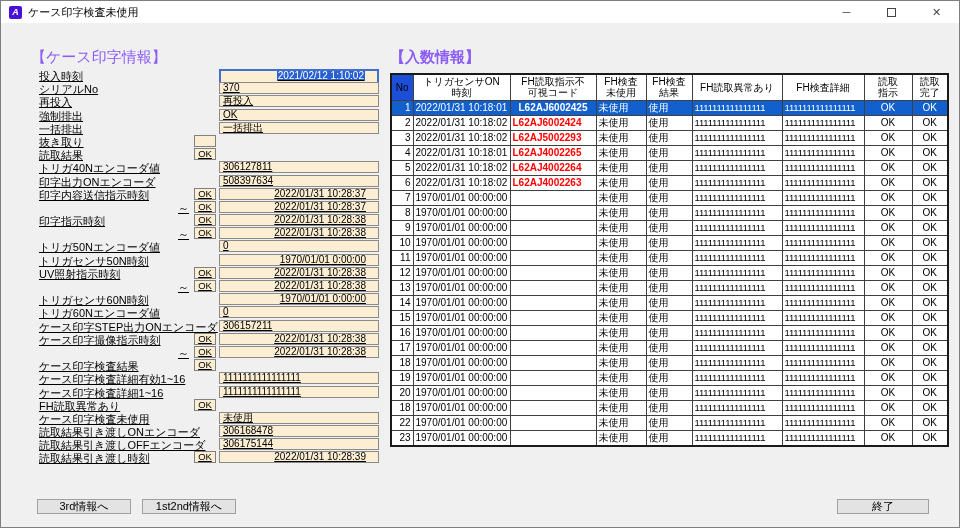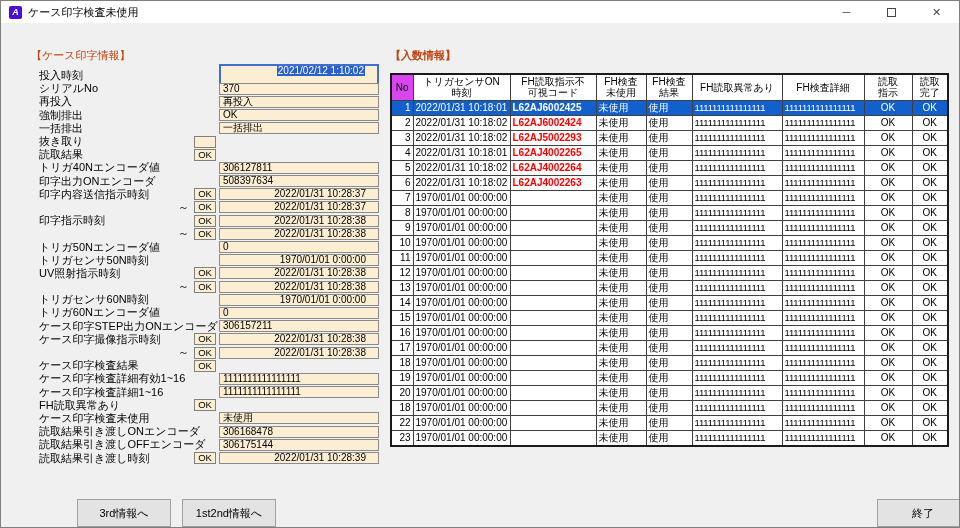"【ケース印字情報】" .section-title { color: #c2410c -> #8b5cf6; font-size: 11px -> 15px }
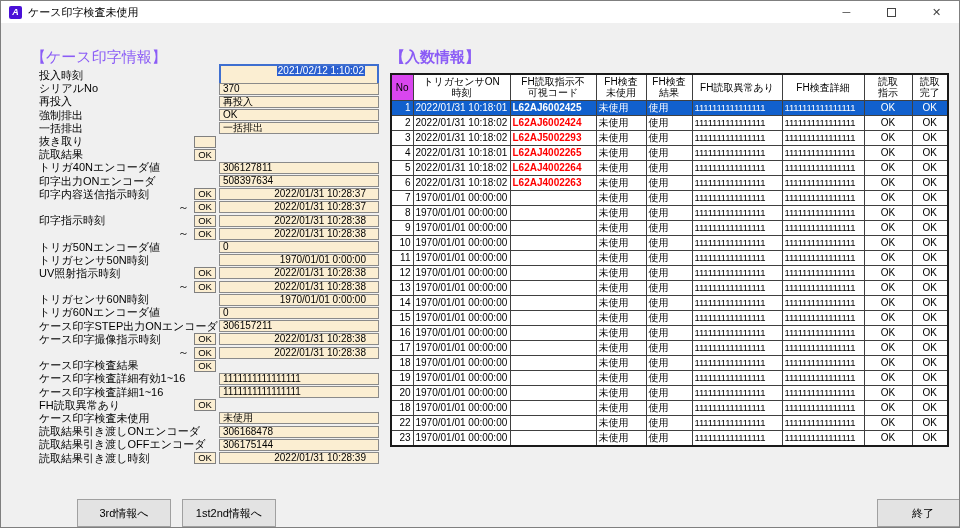"投入時刻" .frow { align-items: center -> none; text-decoration: none -> underline }
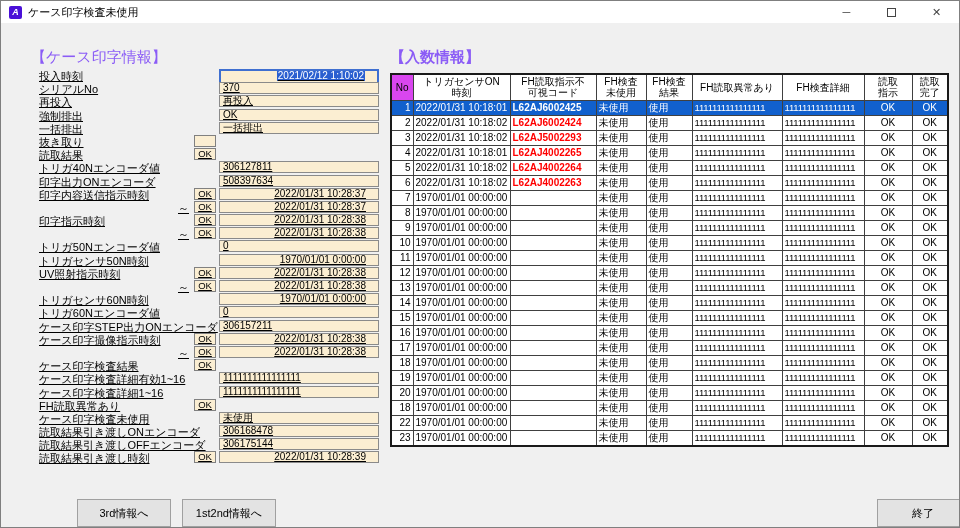"No" table.qty th.no-head { background: #d946ef -> #1d4ed8 }
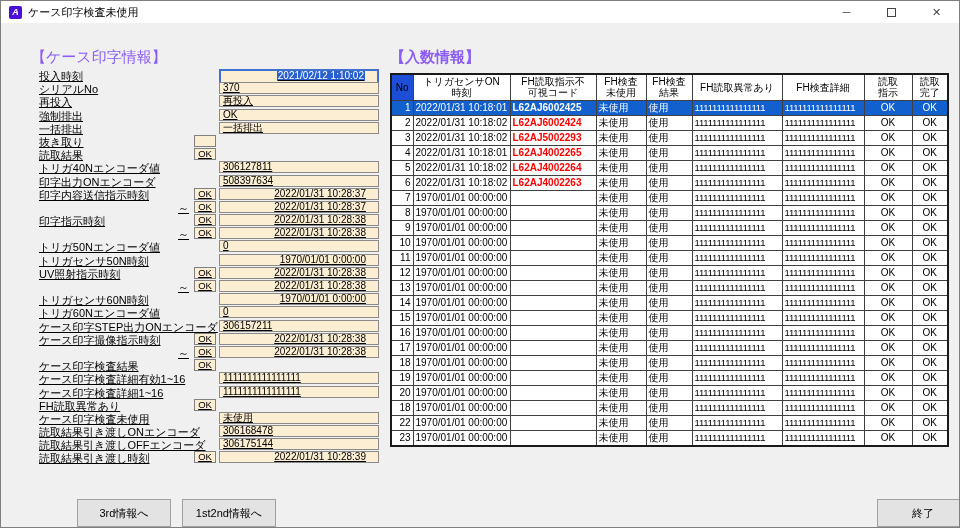"L62AJ6002425" tr.sel td.c-code { text-align: none -> center }
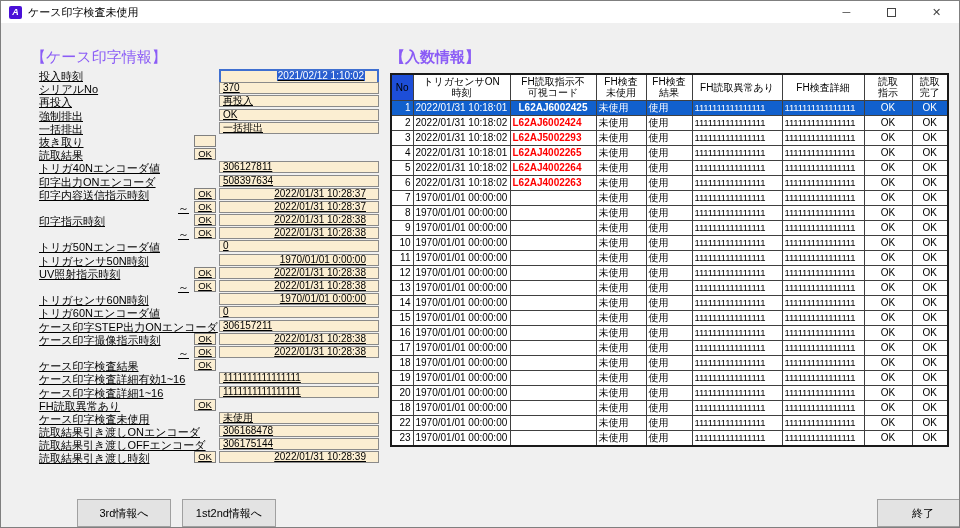"3rd情報へ" .btn { height: 28px -> 15px; margin-left: 40px -> none }
